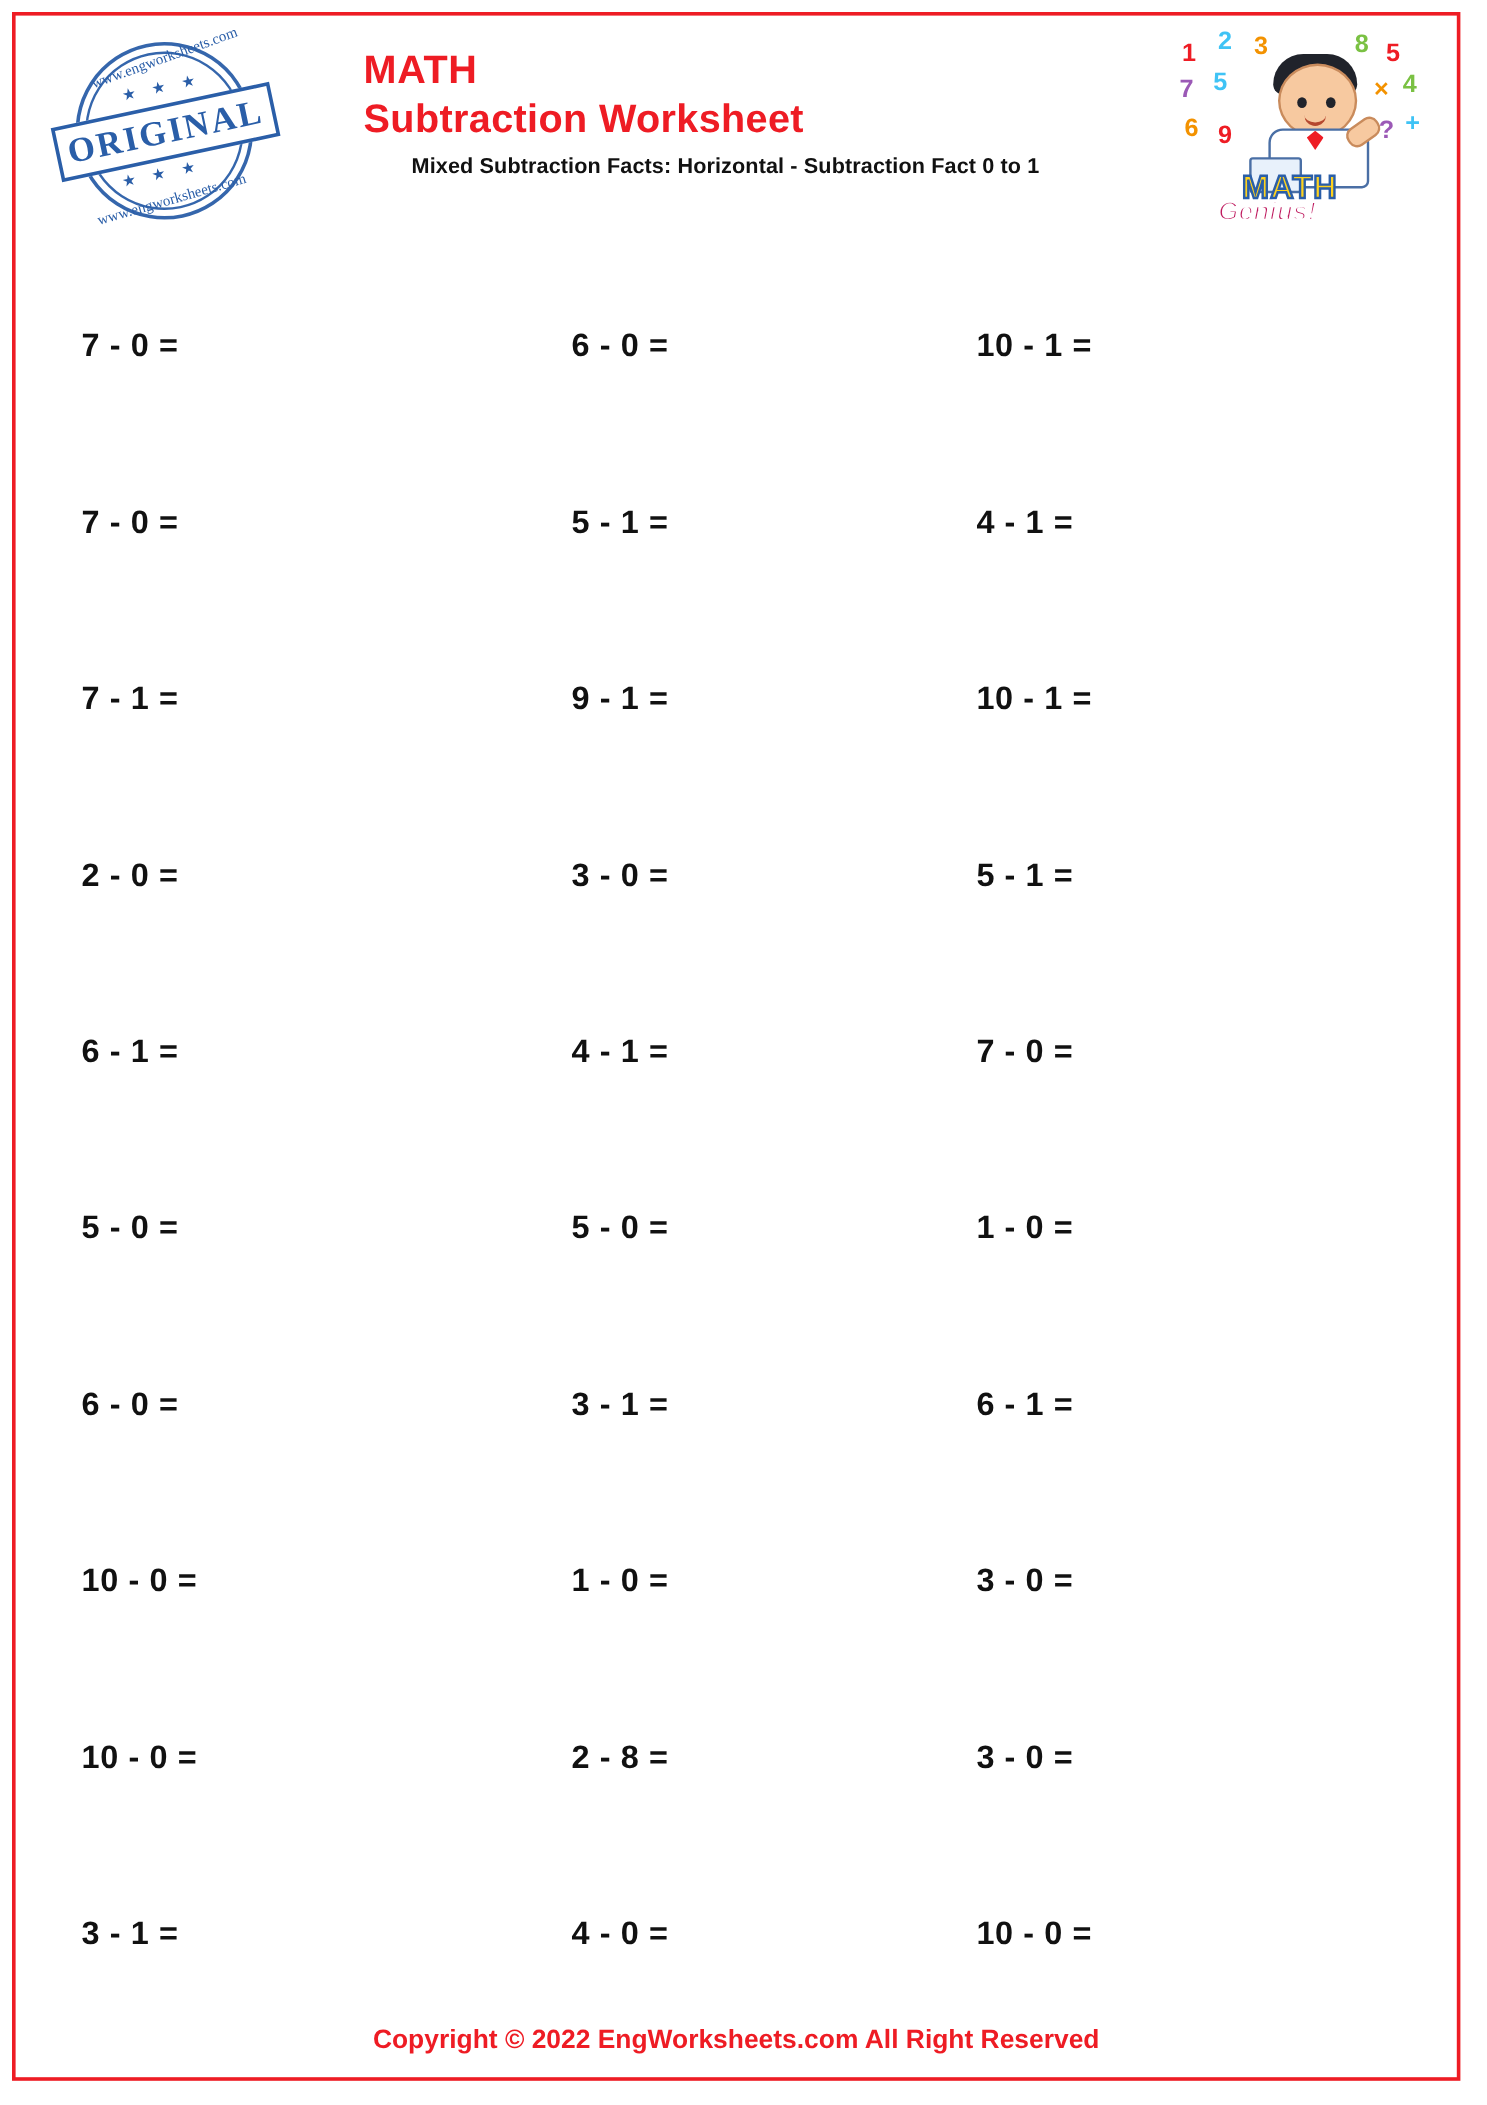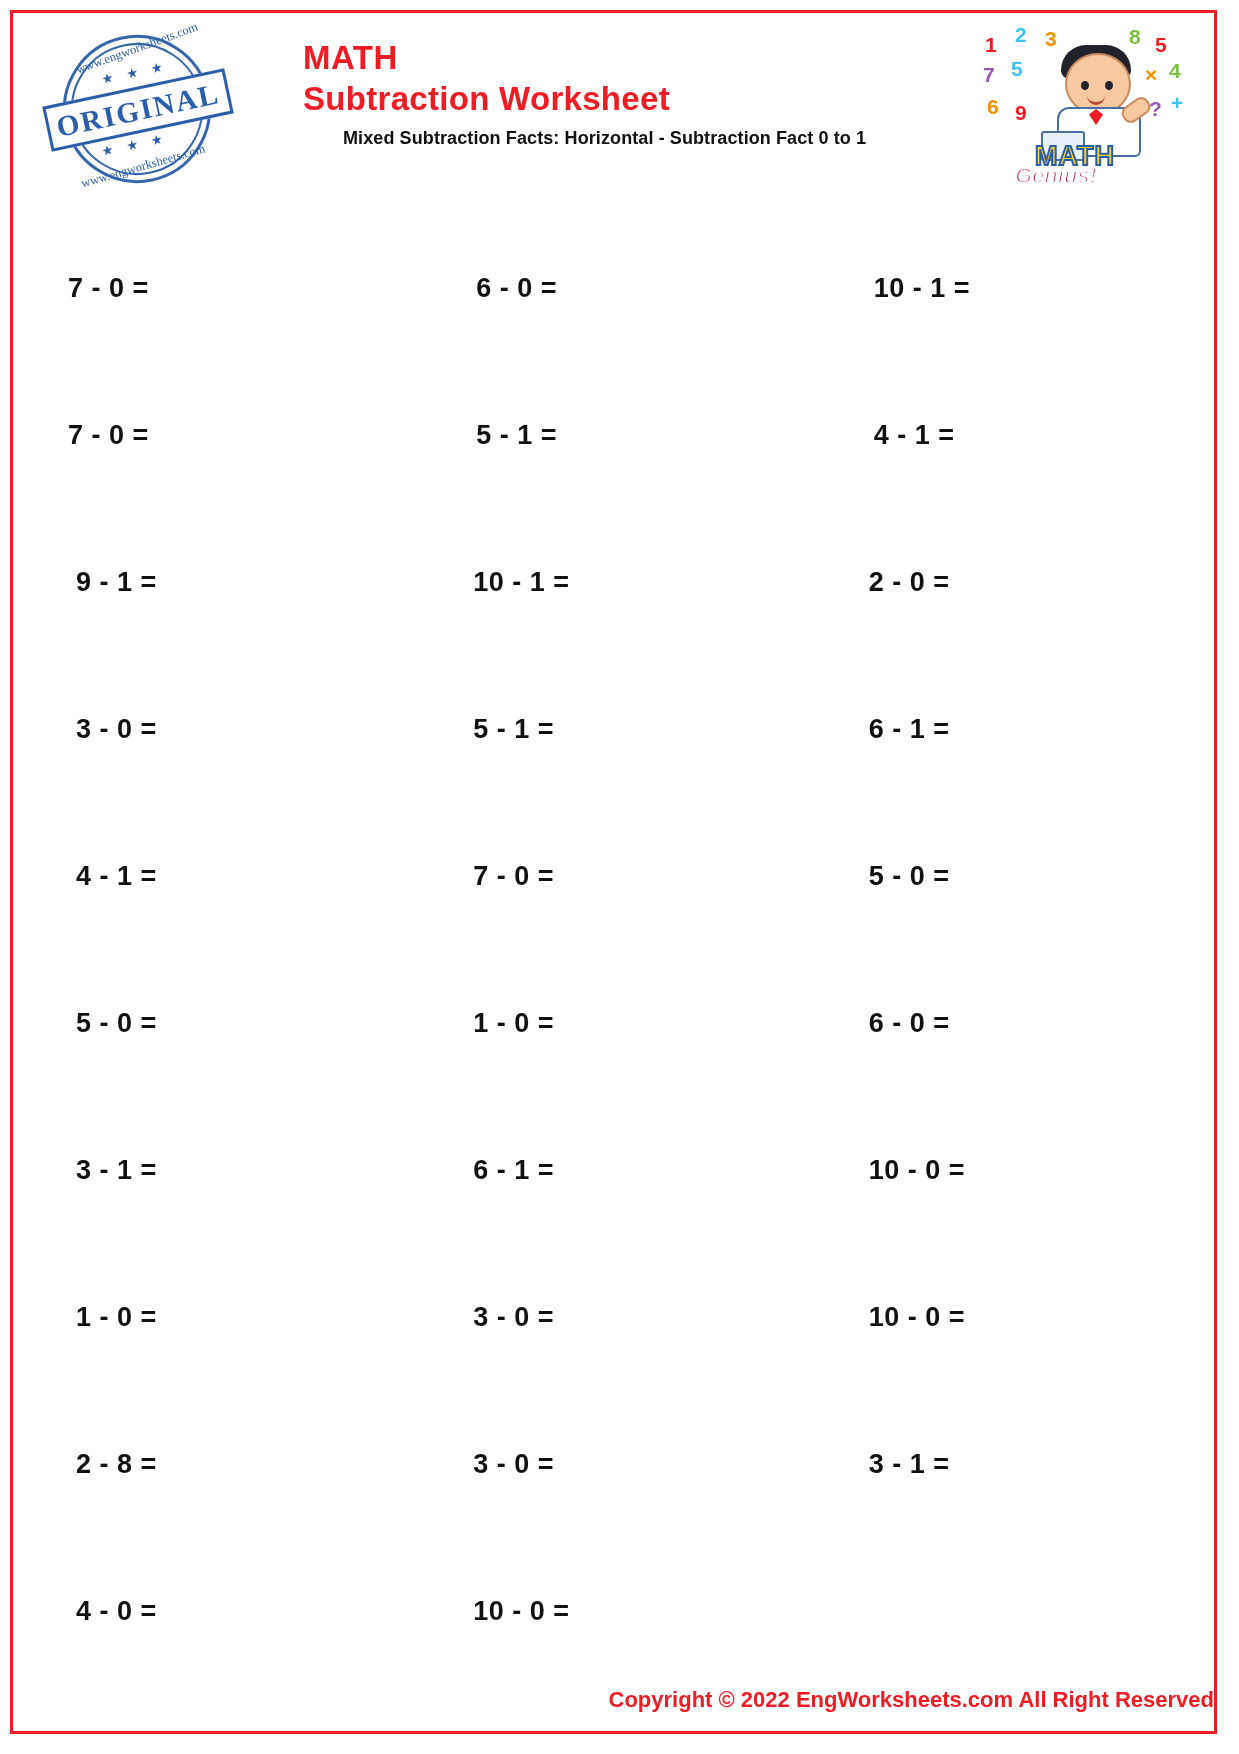"10 - 1 =" .col3 .expr { margin-left: 60px -> none }
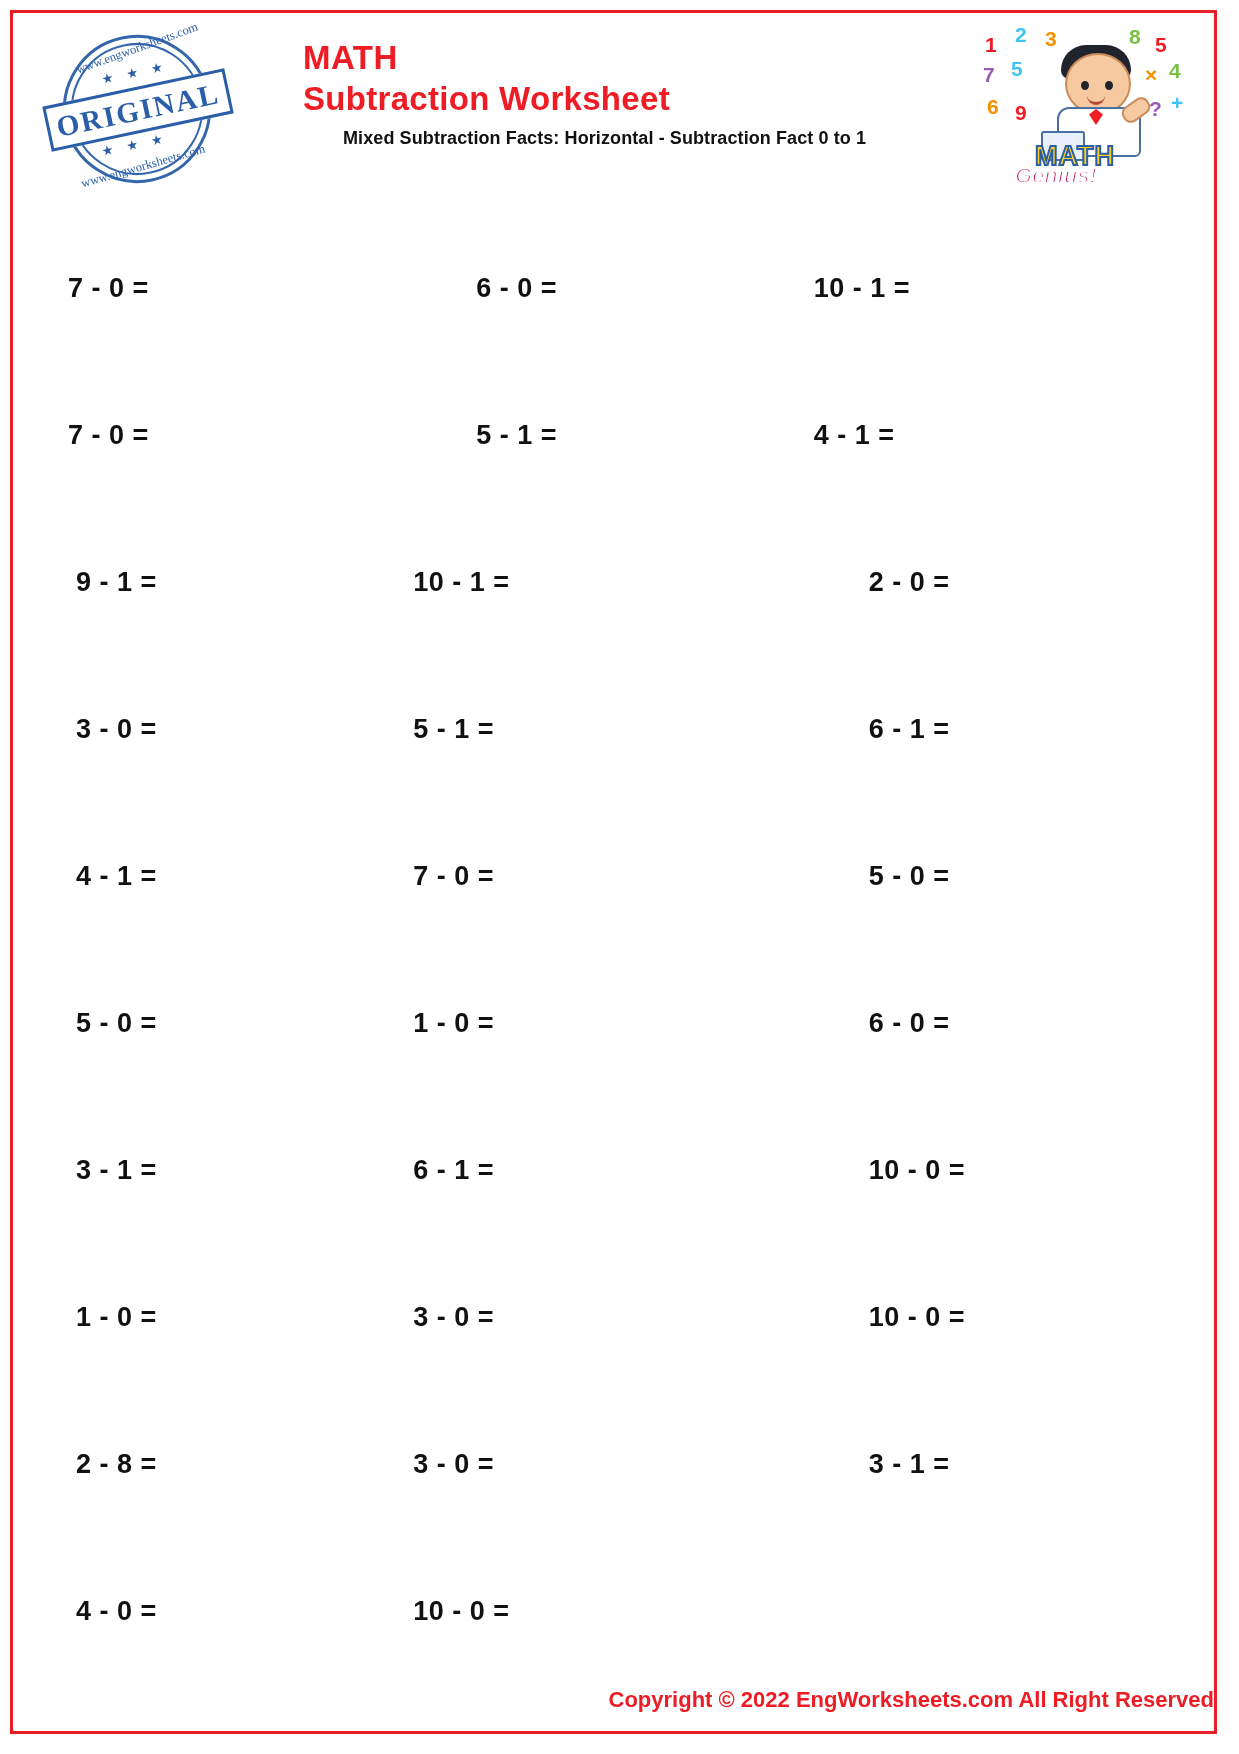"7 - 1 =" div.cell { html: none -> <div> <span>7 - 1 =</span> </div> }
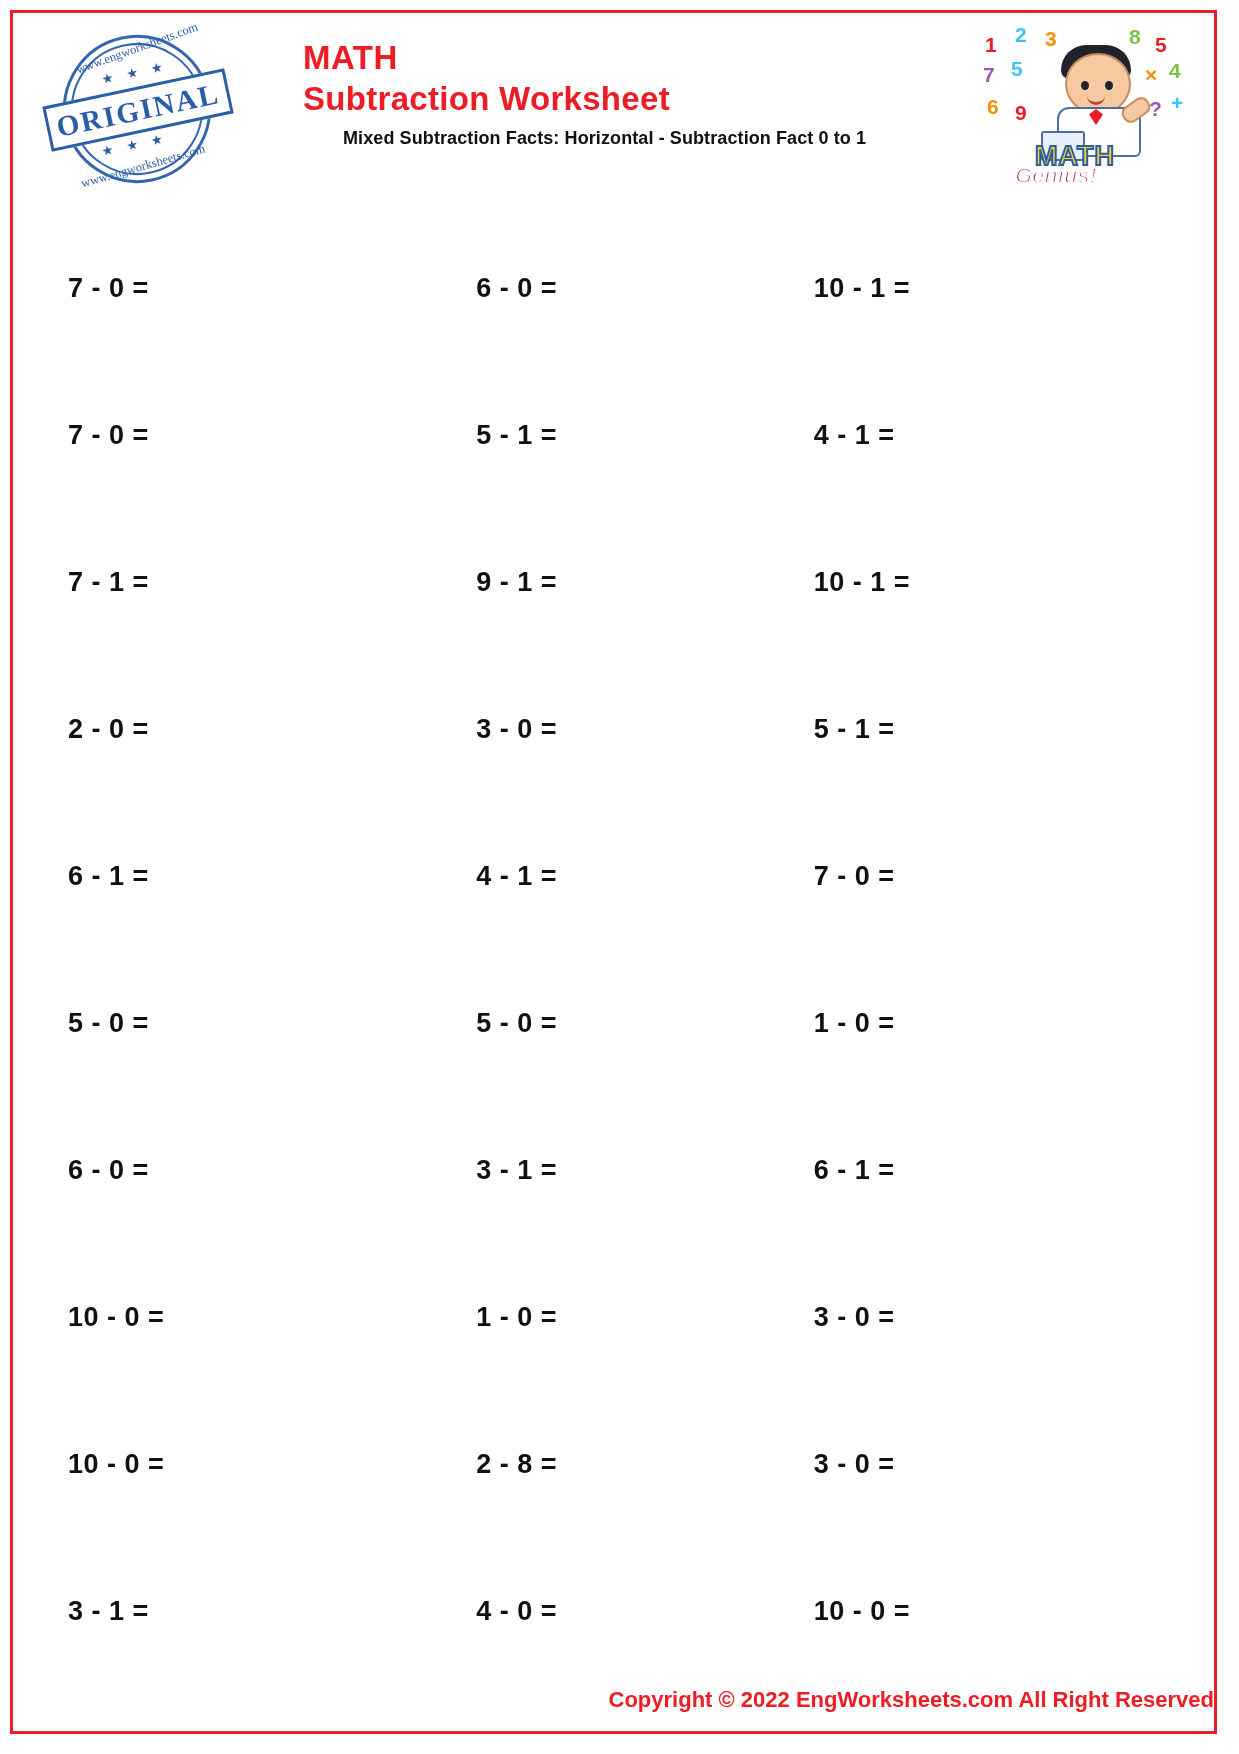"Copyright © 2022 EngWorksheets.com All" .footer { text-align: right -> center }
